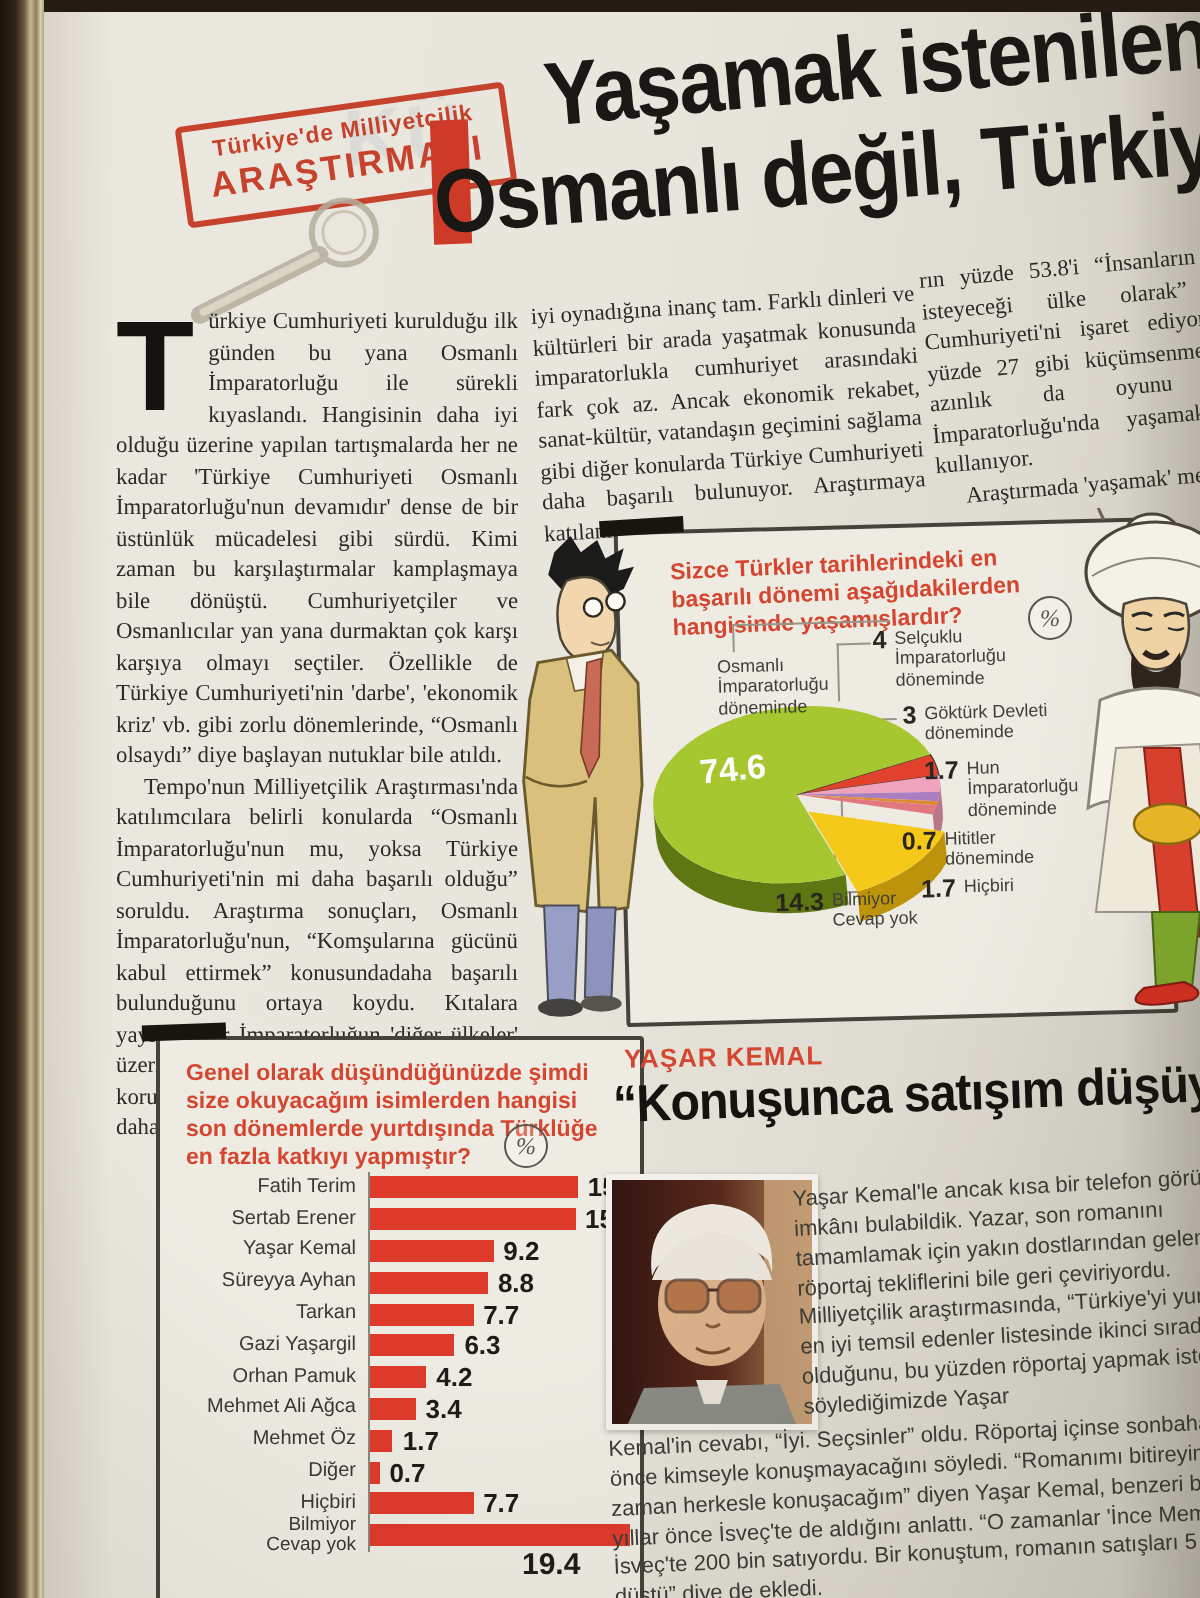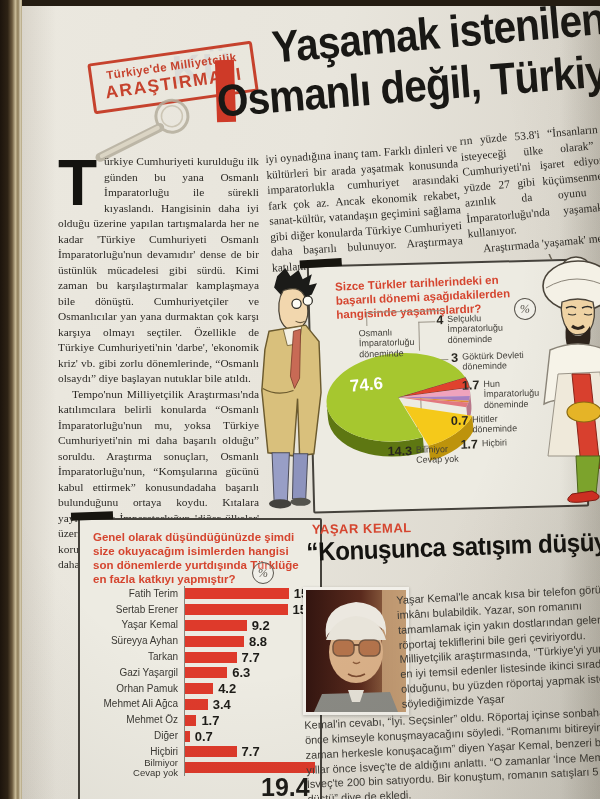"19.4" .bar-row.row-big .bar-value { font-size: 25px -> 15px }
